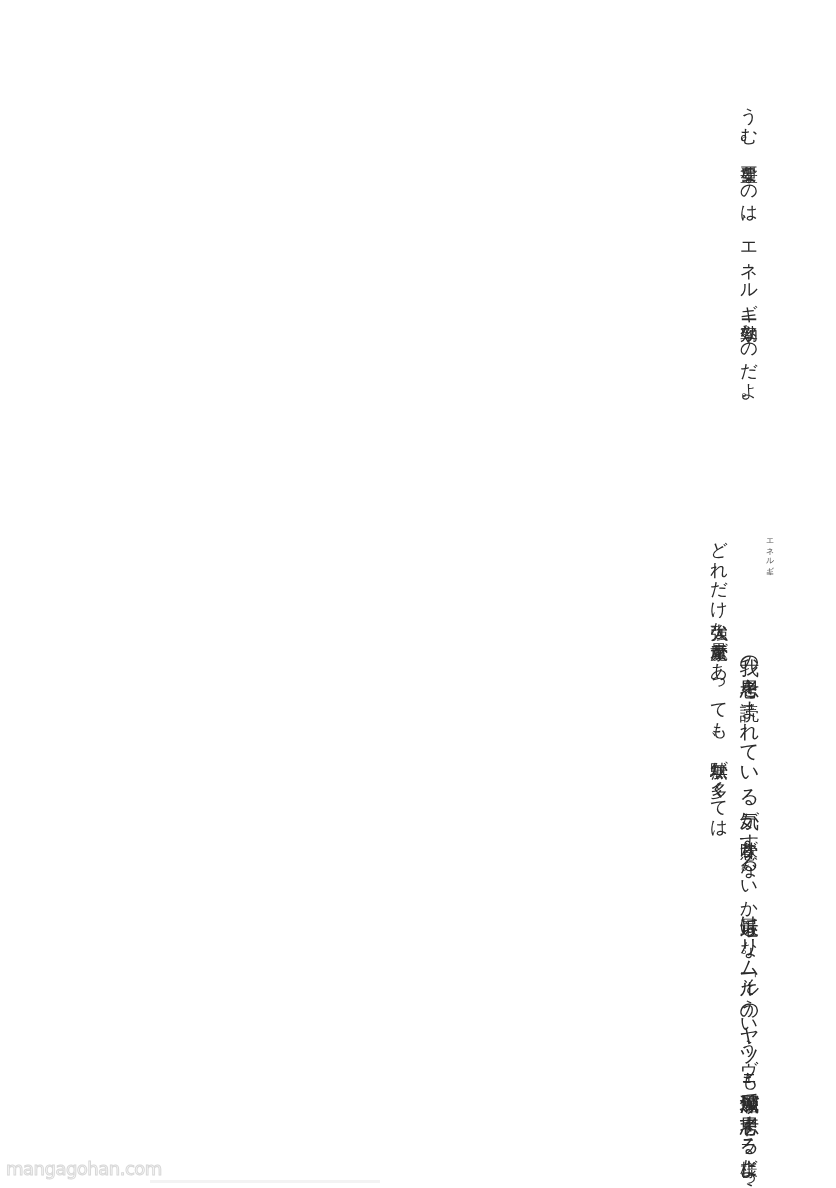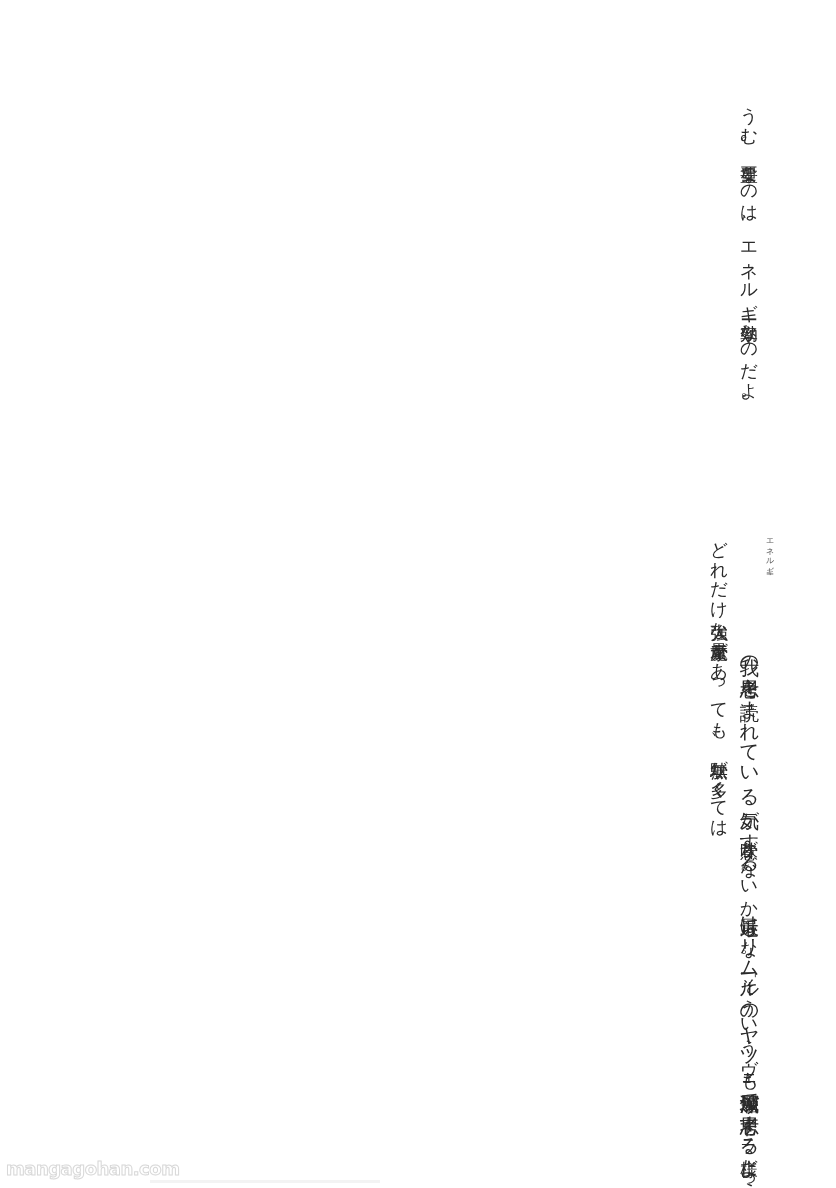"mangagohan.com" .watermark { font-weight: bold -> normal }
